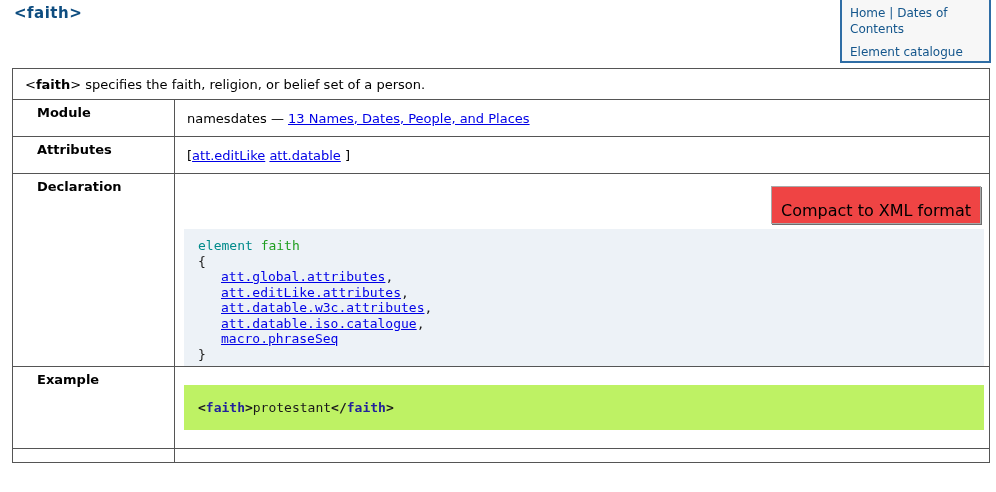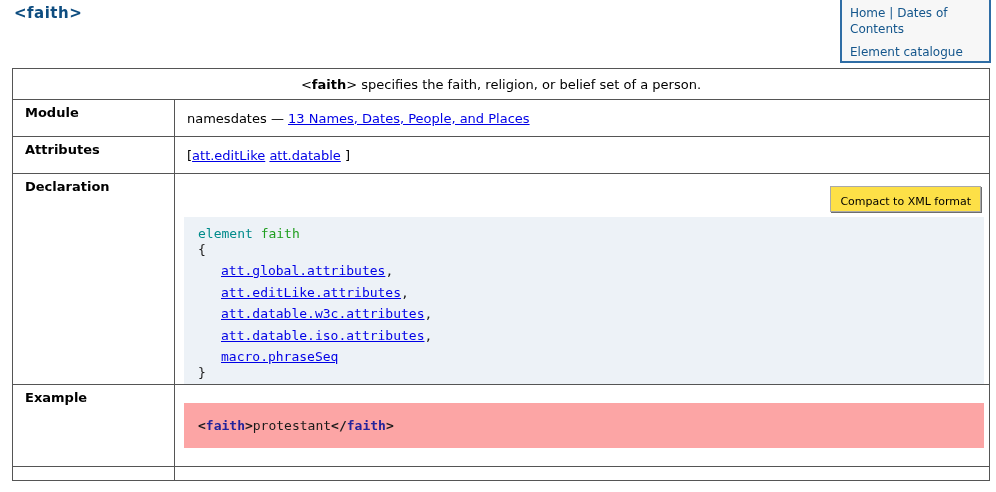"<faith> specifies the faith, religion," tr.desc-row td { text-align: center -> none }
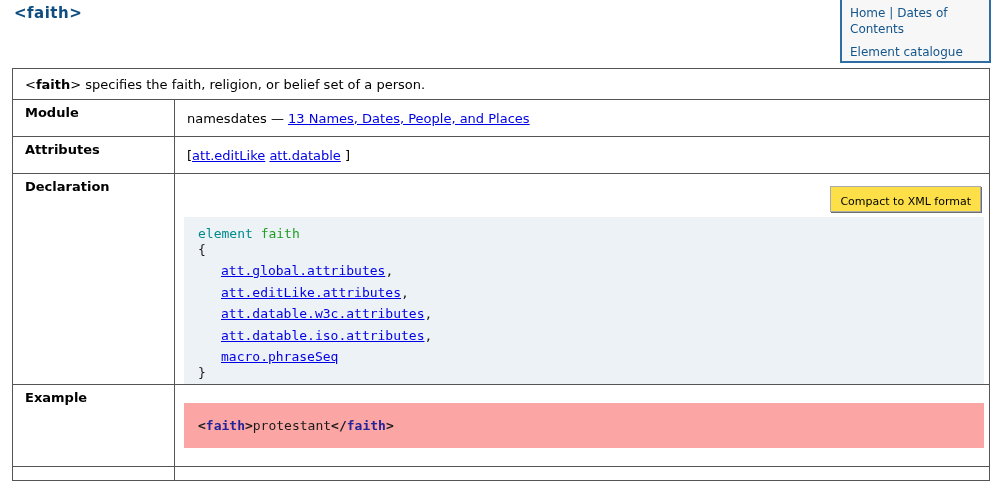"Module" td.label { padding: 5px 8px 4px 12px -> 5px 8px 4px 24px }
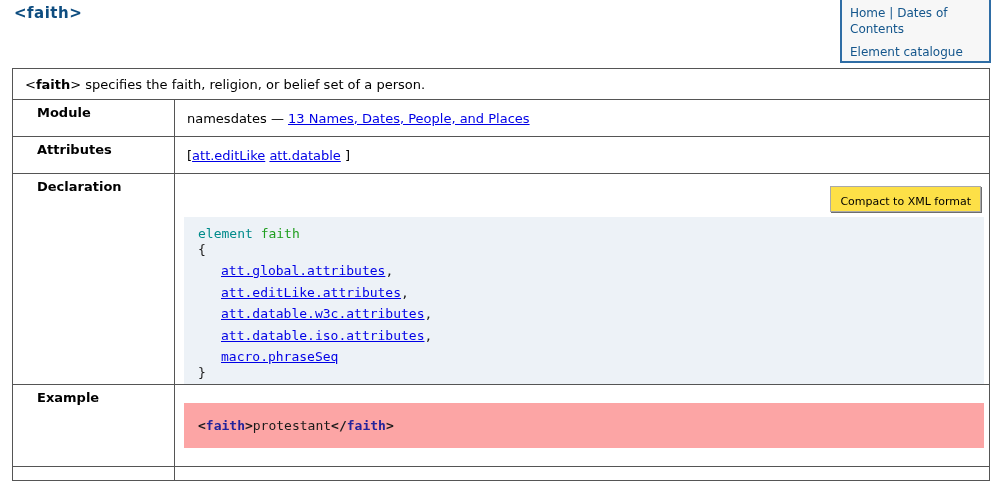"Compact to XML format" button.compact-btn { background: #fde047 -> #ef4444; font-size: 11px -> 16px; padding: 8px 9px 3px -> 14px 9px 3px }
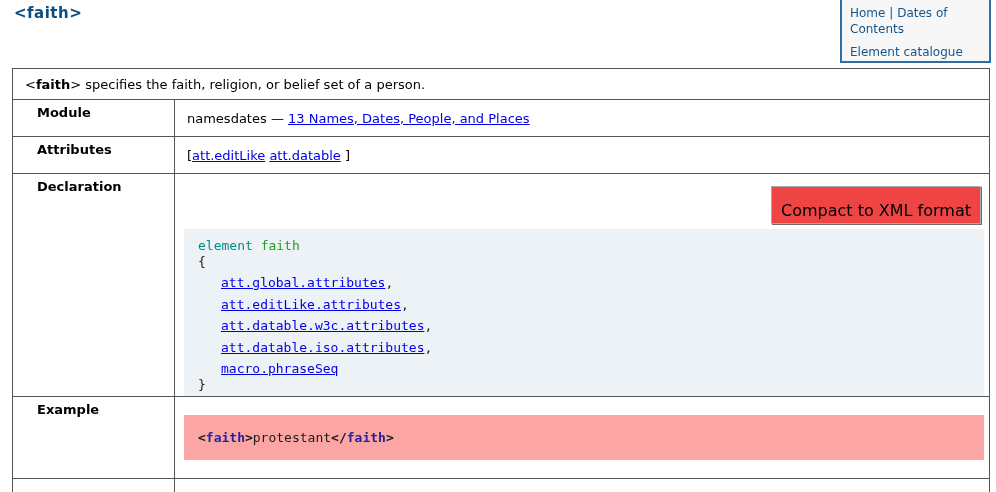"att.global.attributes," .member { margin-top: 6px -> none }
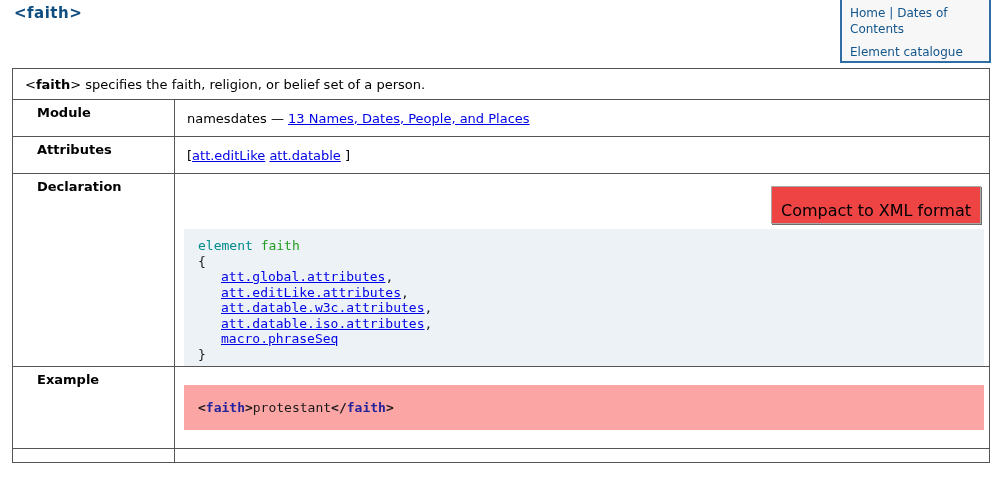"att.datable.iso.attributes" a.code-link { text: att.datable.iso.attributes -> att.datable.iso.catalogue }
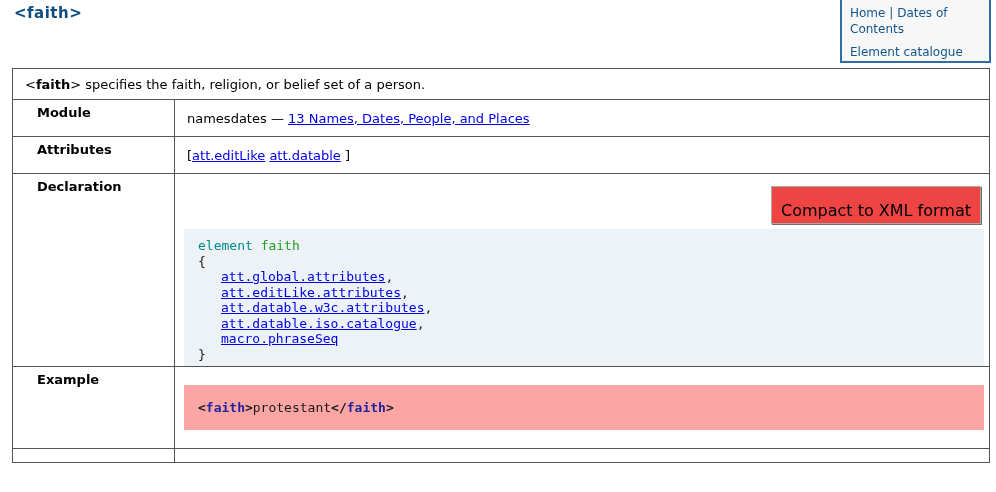"<faith>protestant</faith>" .example-block { background: #fca5a5 -> #bef264 }
